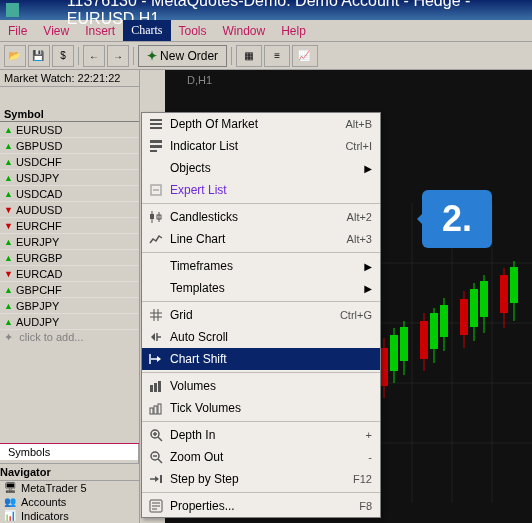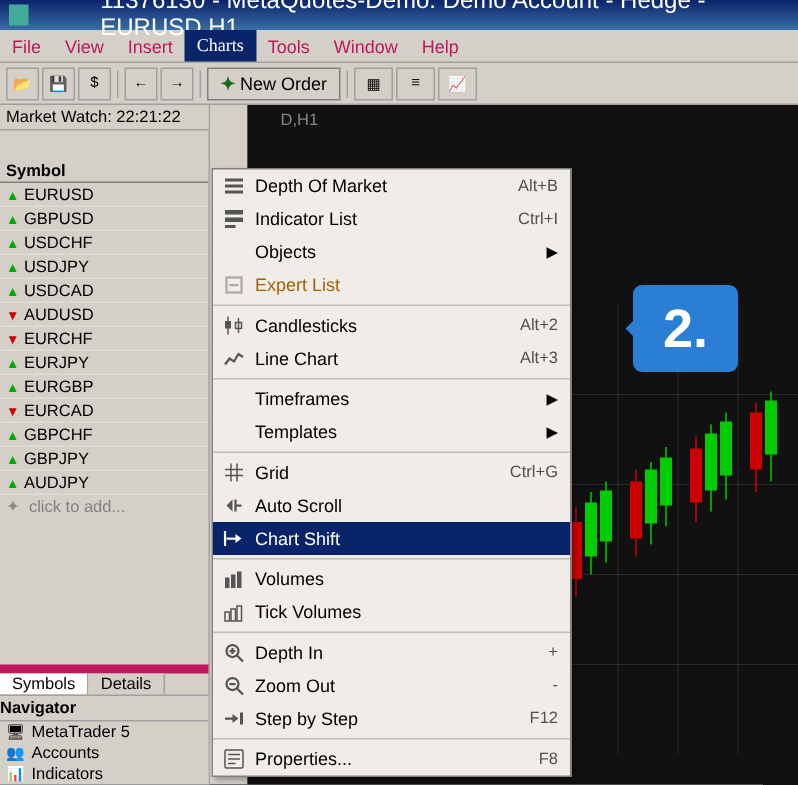"Expert List" .dropdown-item.disabled { color: #a16207 -> #6d28d9 }
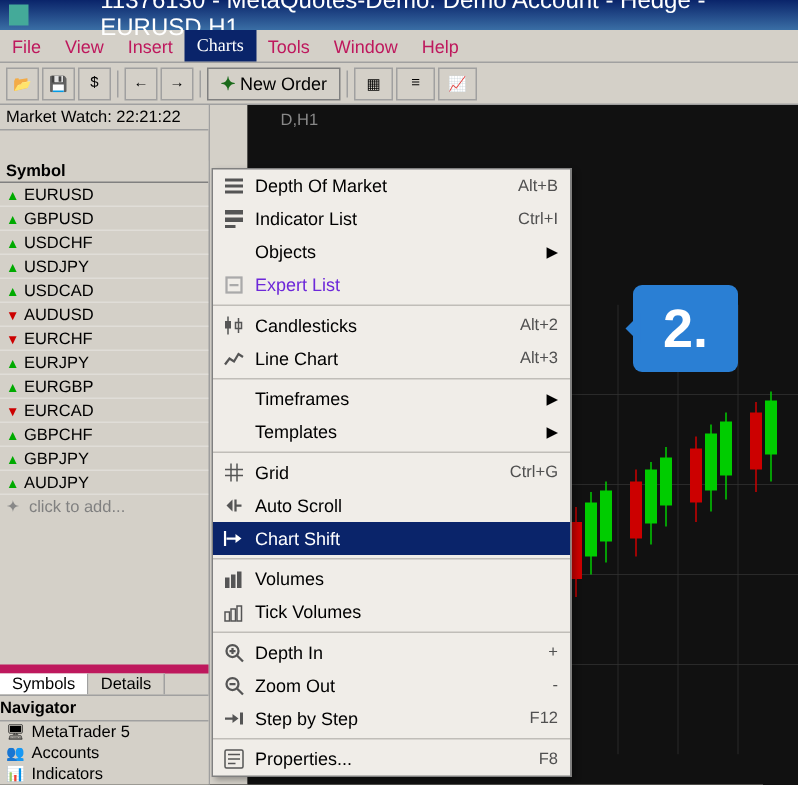"Symbols" .bottom-tabs { border-top: 6px solid #be185d -> 1px solid #be185d; flex-direction: none -> column }
